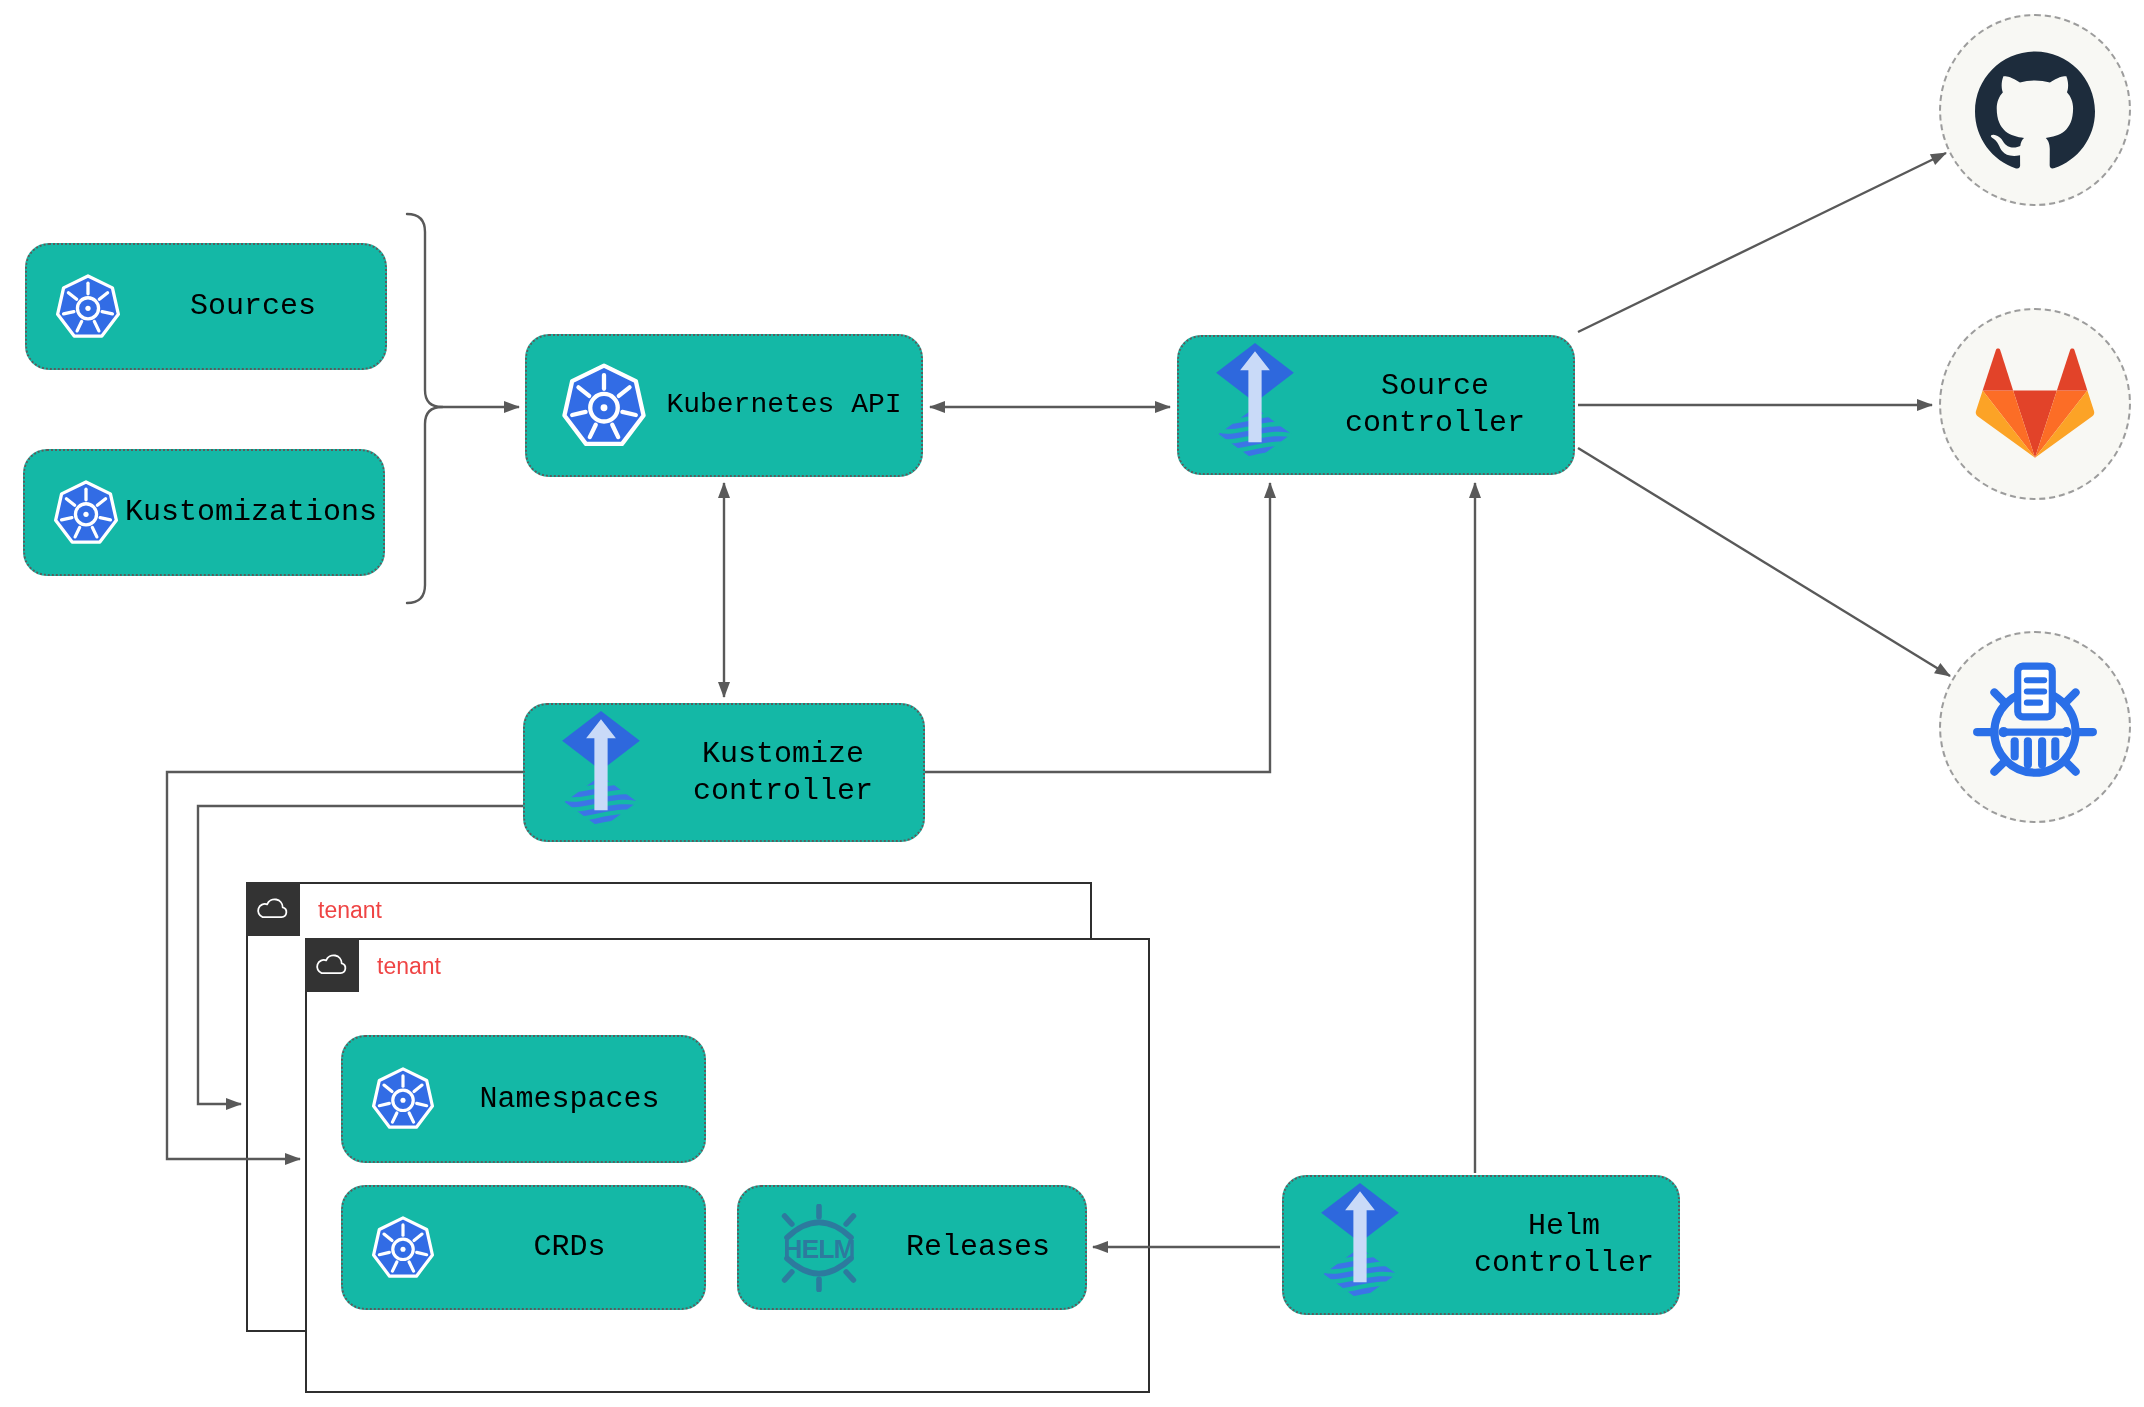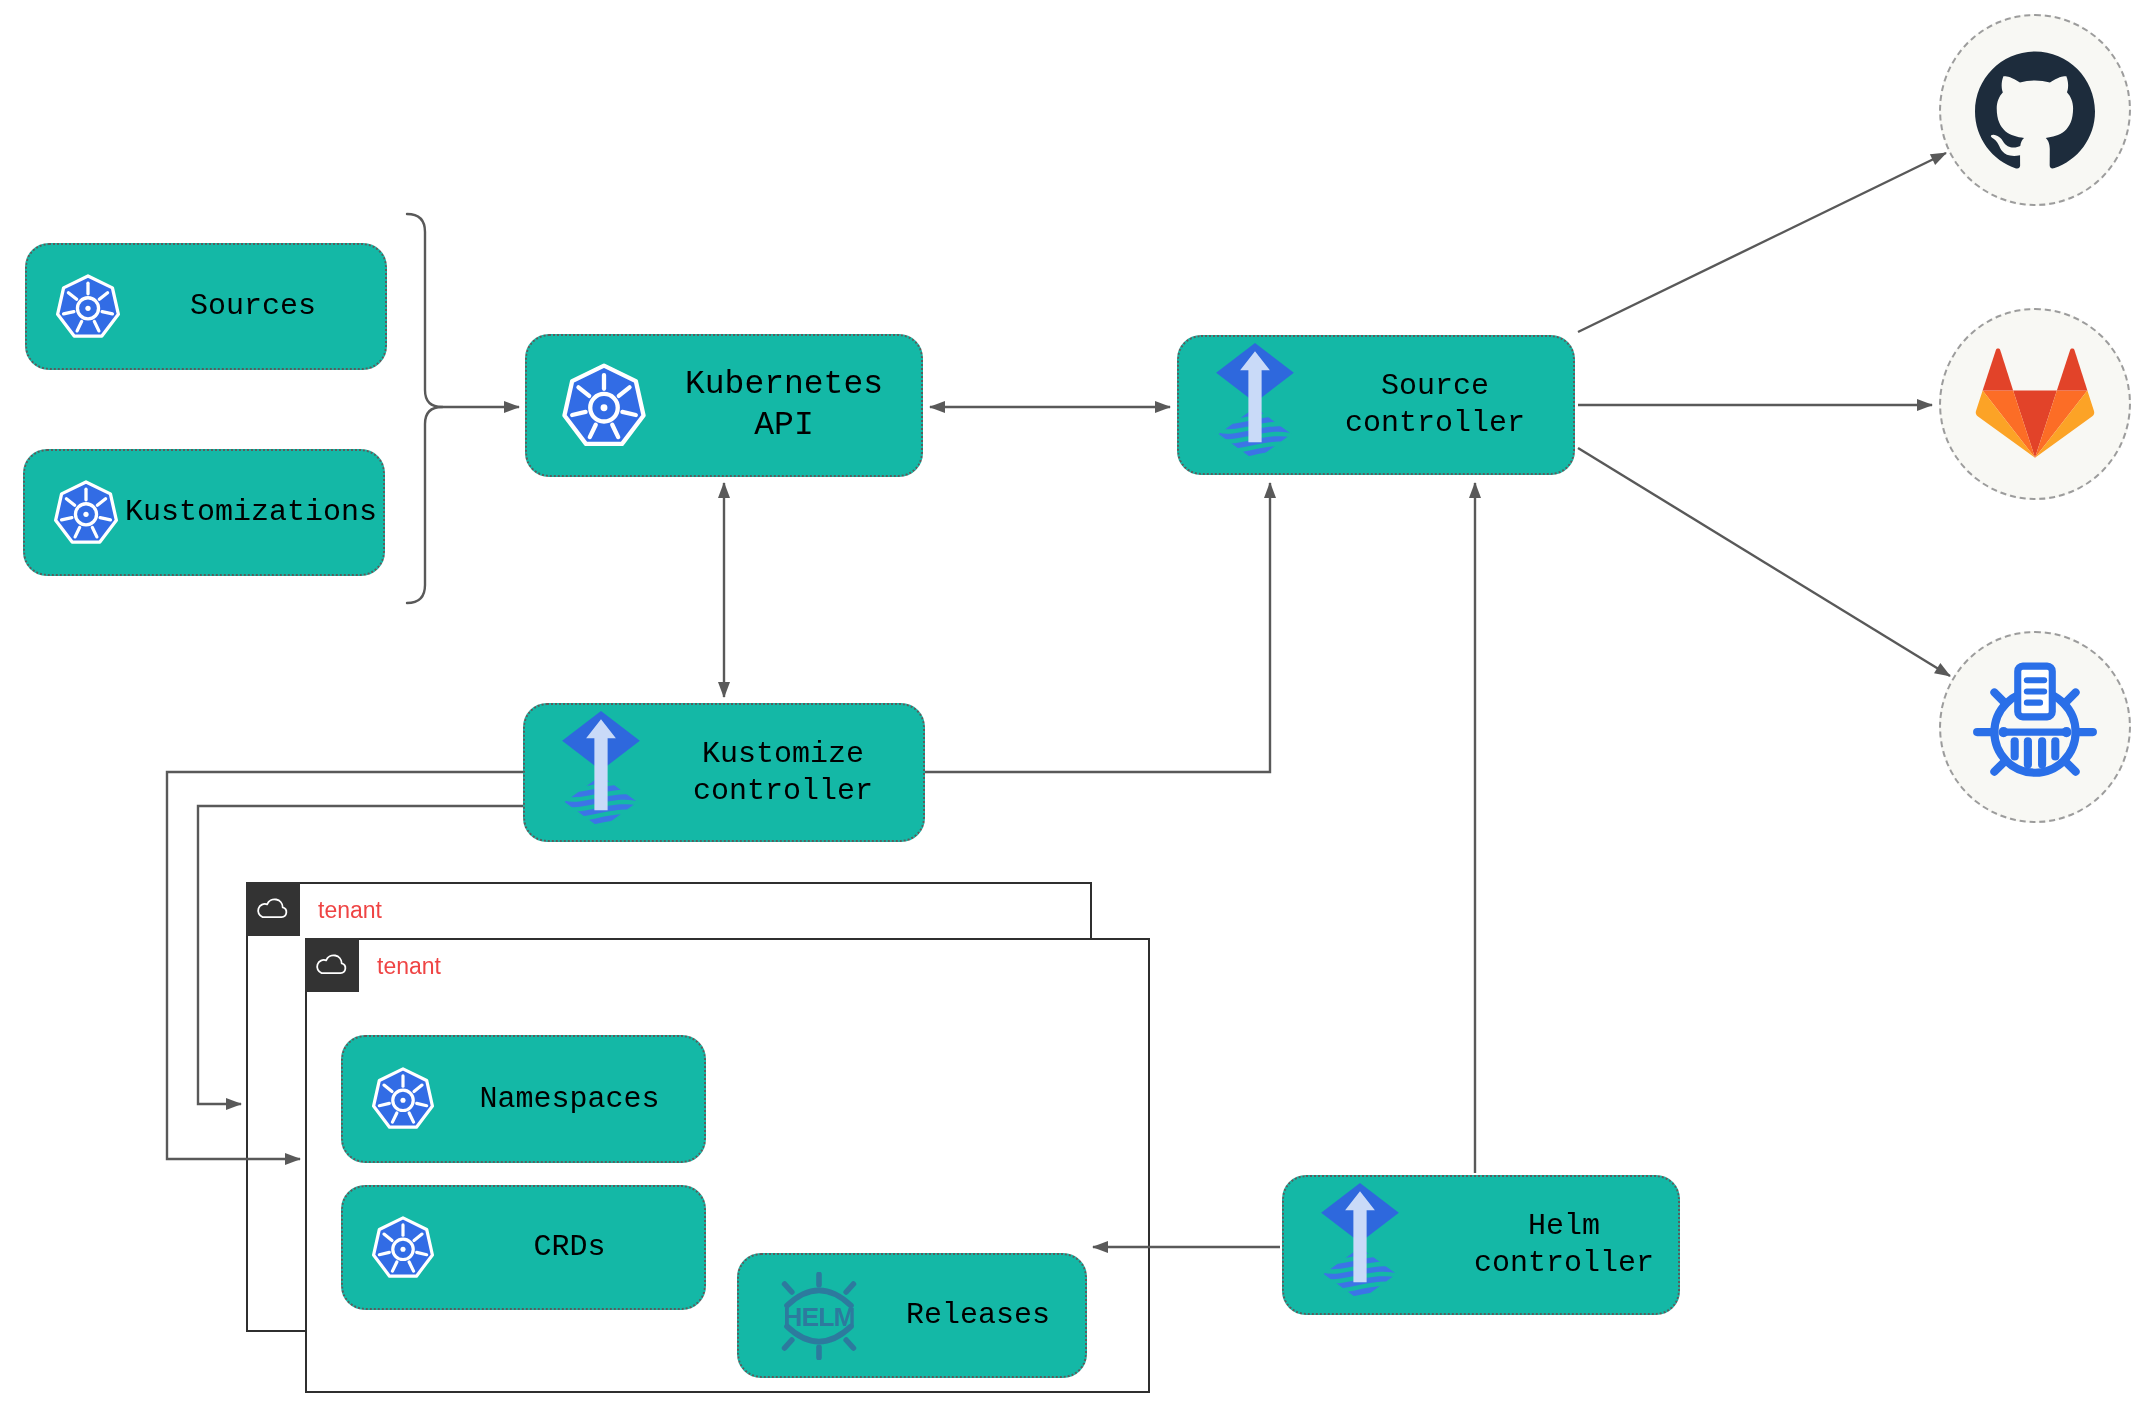"Kubernetes API" #n-k8s-api .nlabel { font-size: 33px -> 28px }
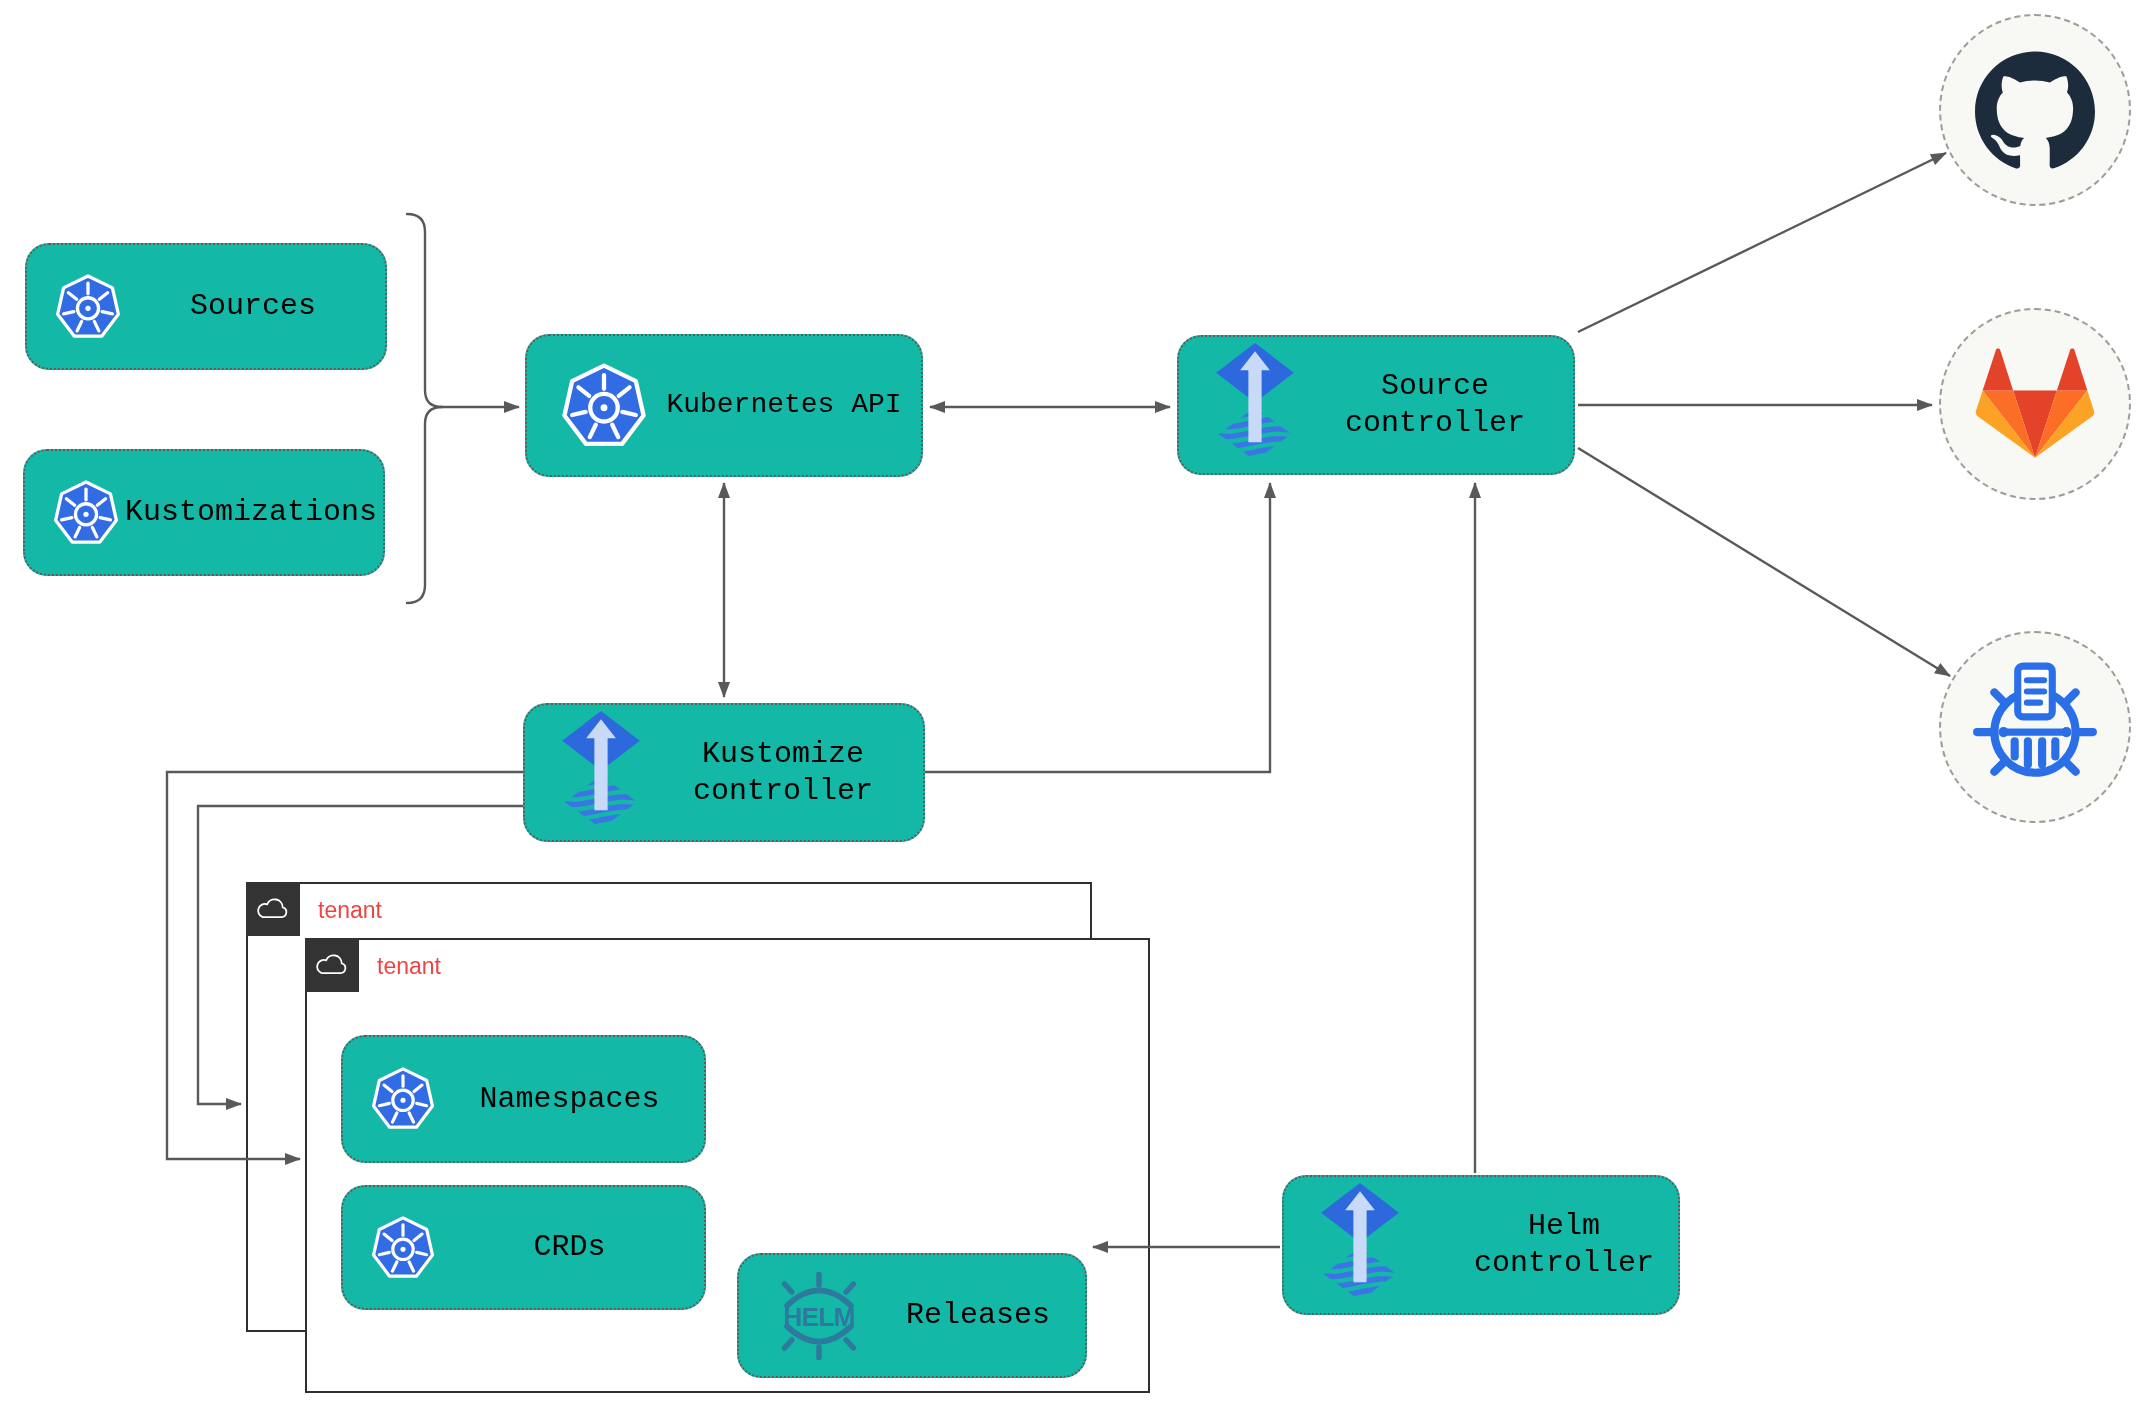"Releases" #n-releases { top: 1253px -> 1185px }
